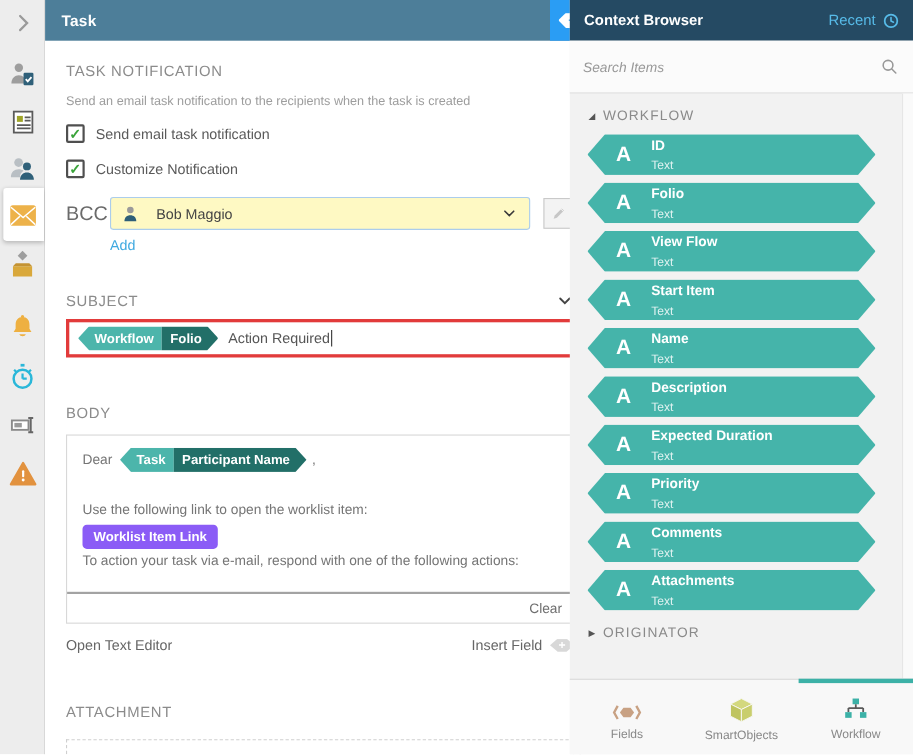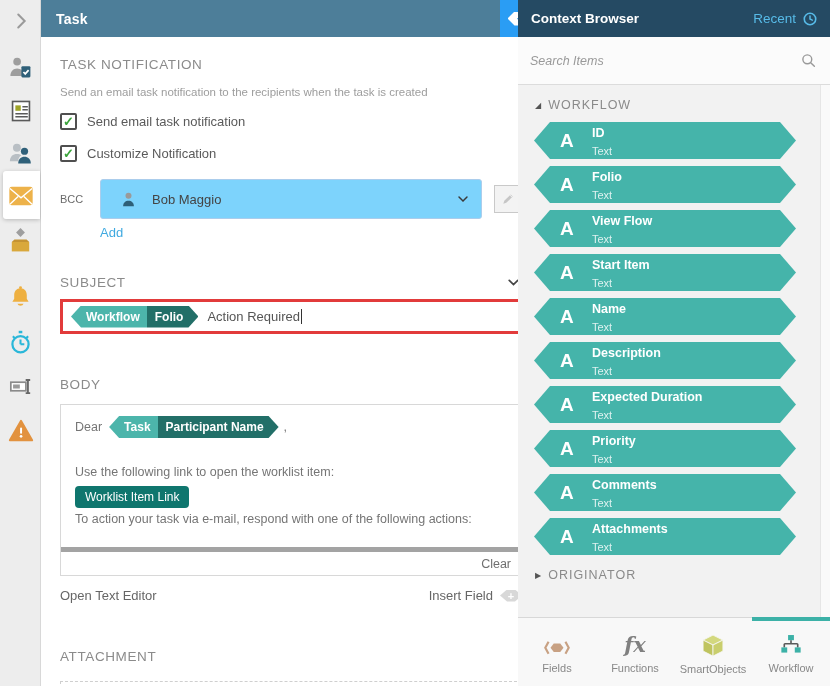"BCC" .bcc-label { font-size: 11px -> 18px }
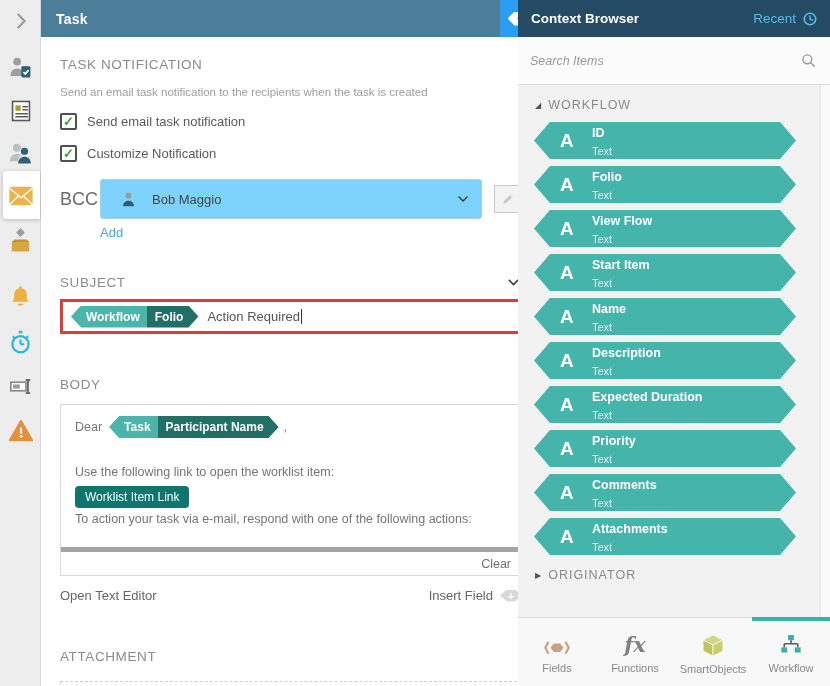"Bob Maggio" .recipient-dd { background: #7dd3fc -> #fef9c3; height: 40px -> 30px; padding: 0 10px 0 18px -> 0 10px 0 8px }
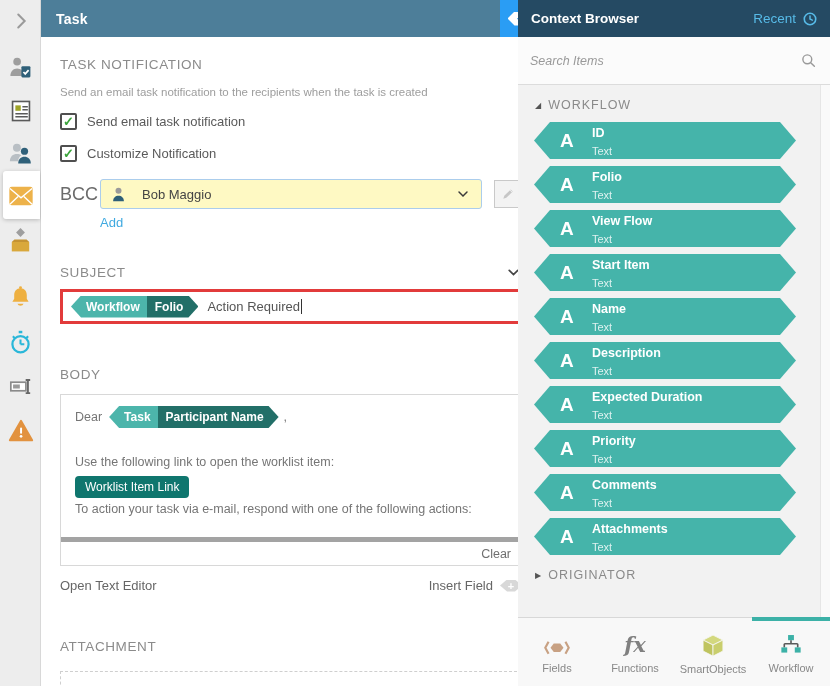"Worklist Item Link" .worklist-pill { background: #0f766e -> #8b5cf6; font-weight: normal -> bold }
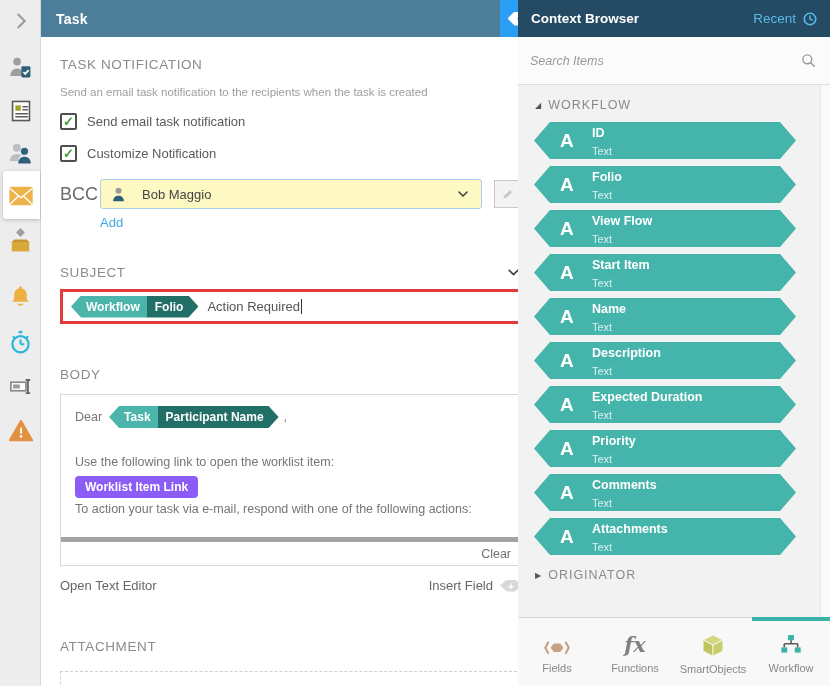"Clear" .body-footer { border-top: 5px solid #a3a3a3 -> 2px solid #a3a3a3 }
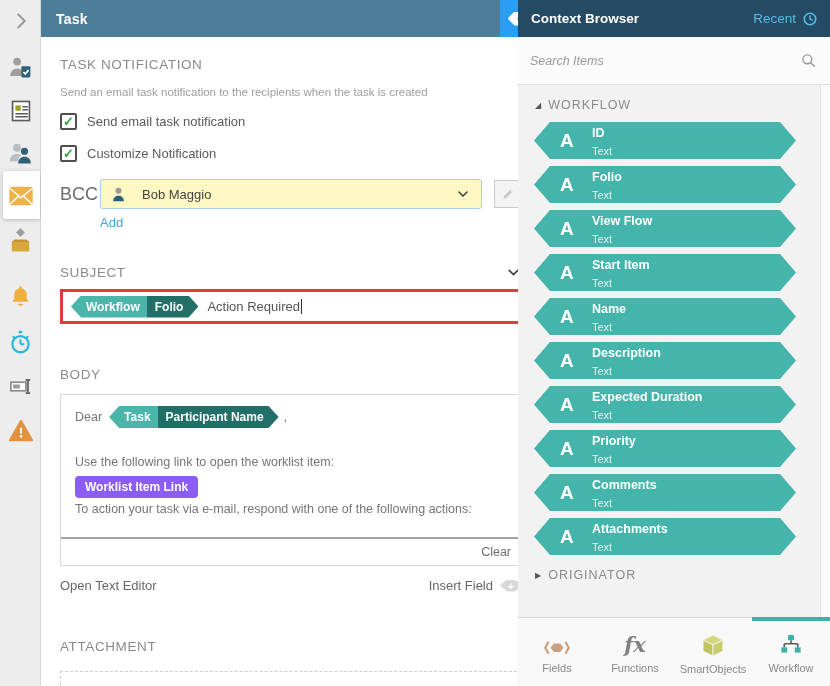"fx" div.tab { html: <div> <span>fx</span> <span>Functions</span> </div> -> none }
